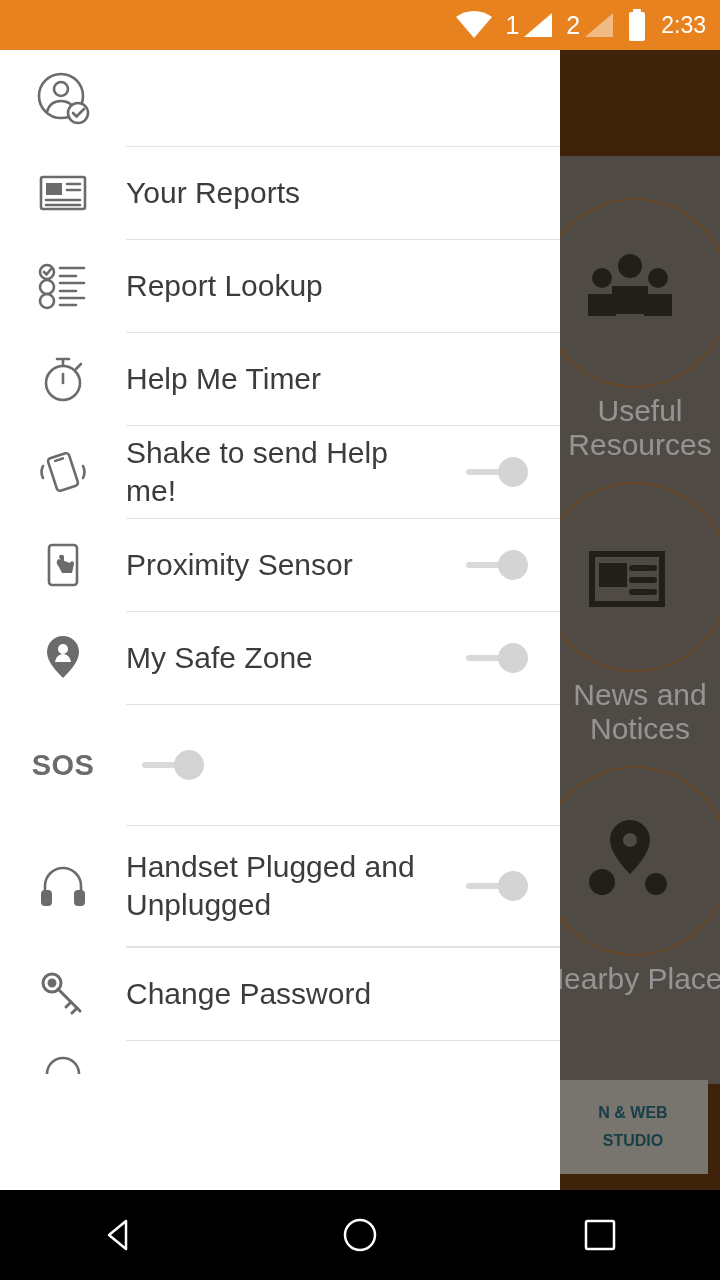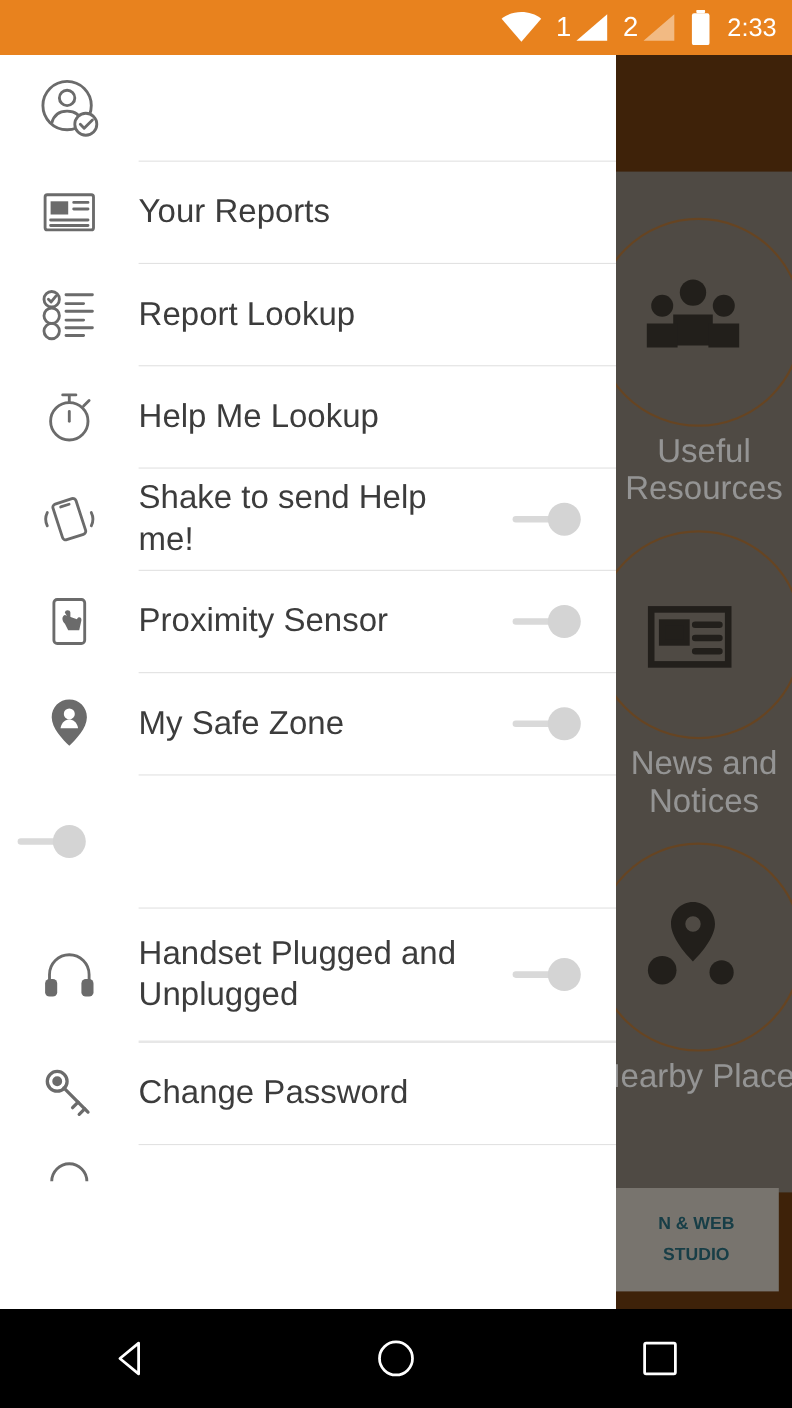"Help Me Lookup" div.label { text: Lookup -> Timer }
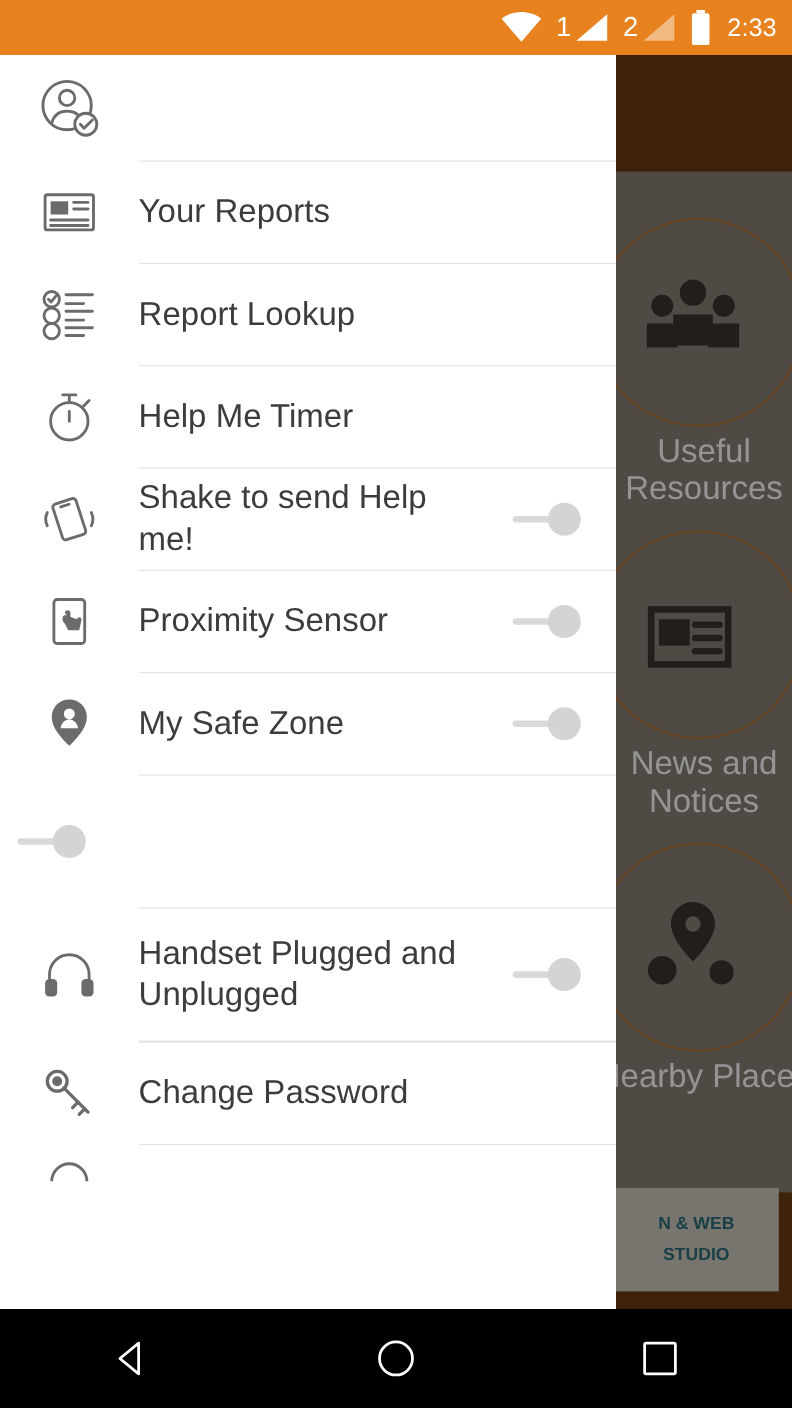"SOS" div.icon-cell { html: none -> <div> <span>SOS</span> </div> }
